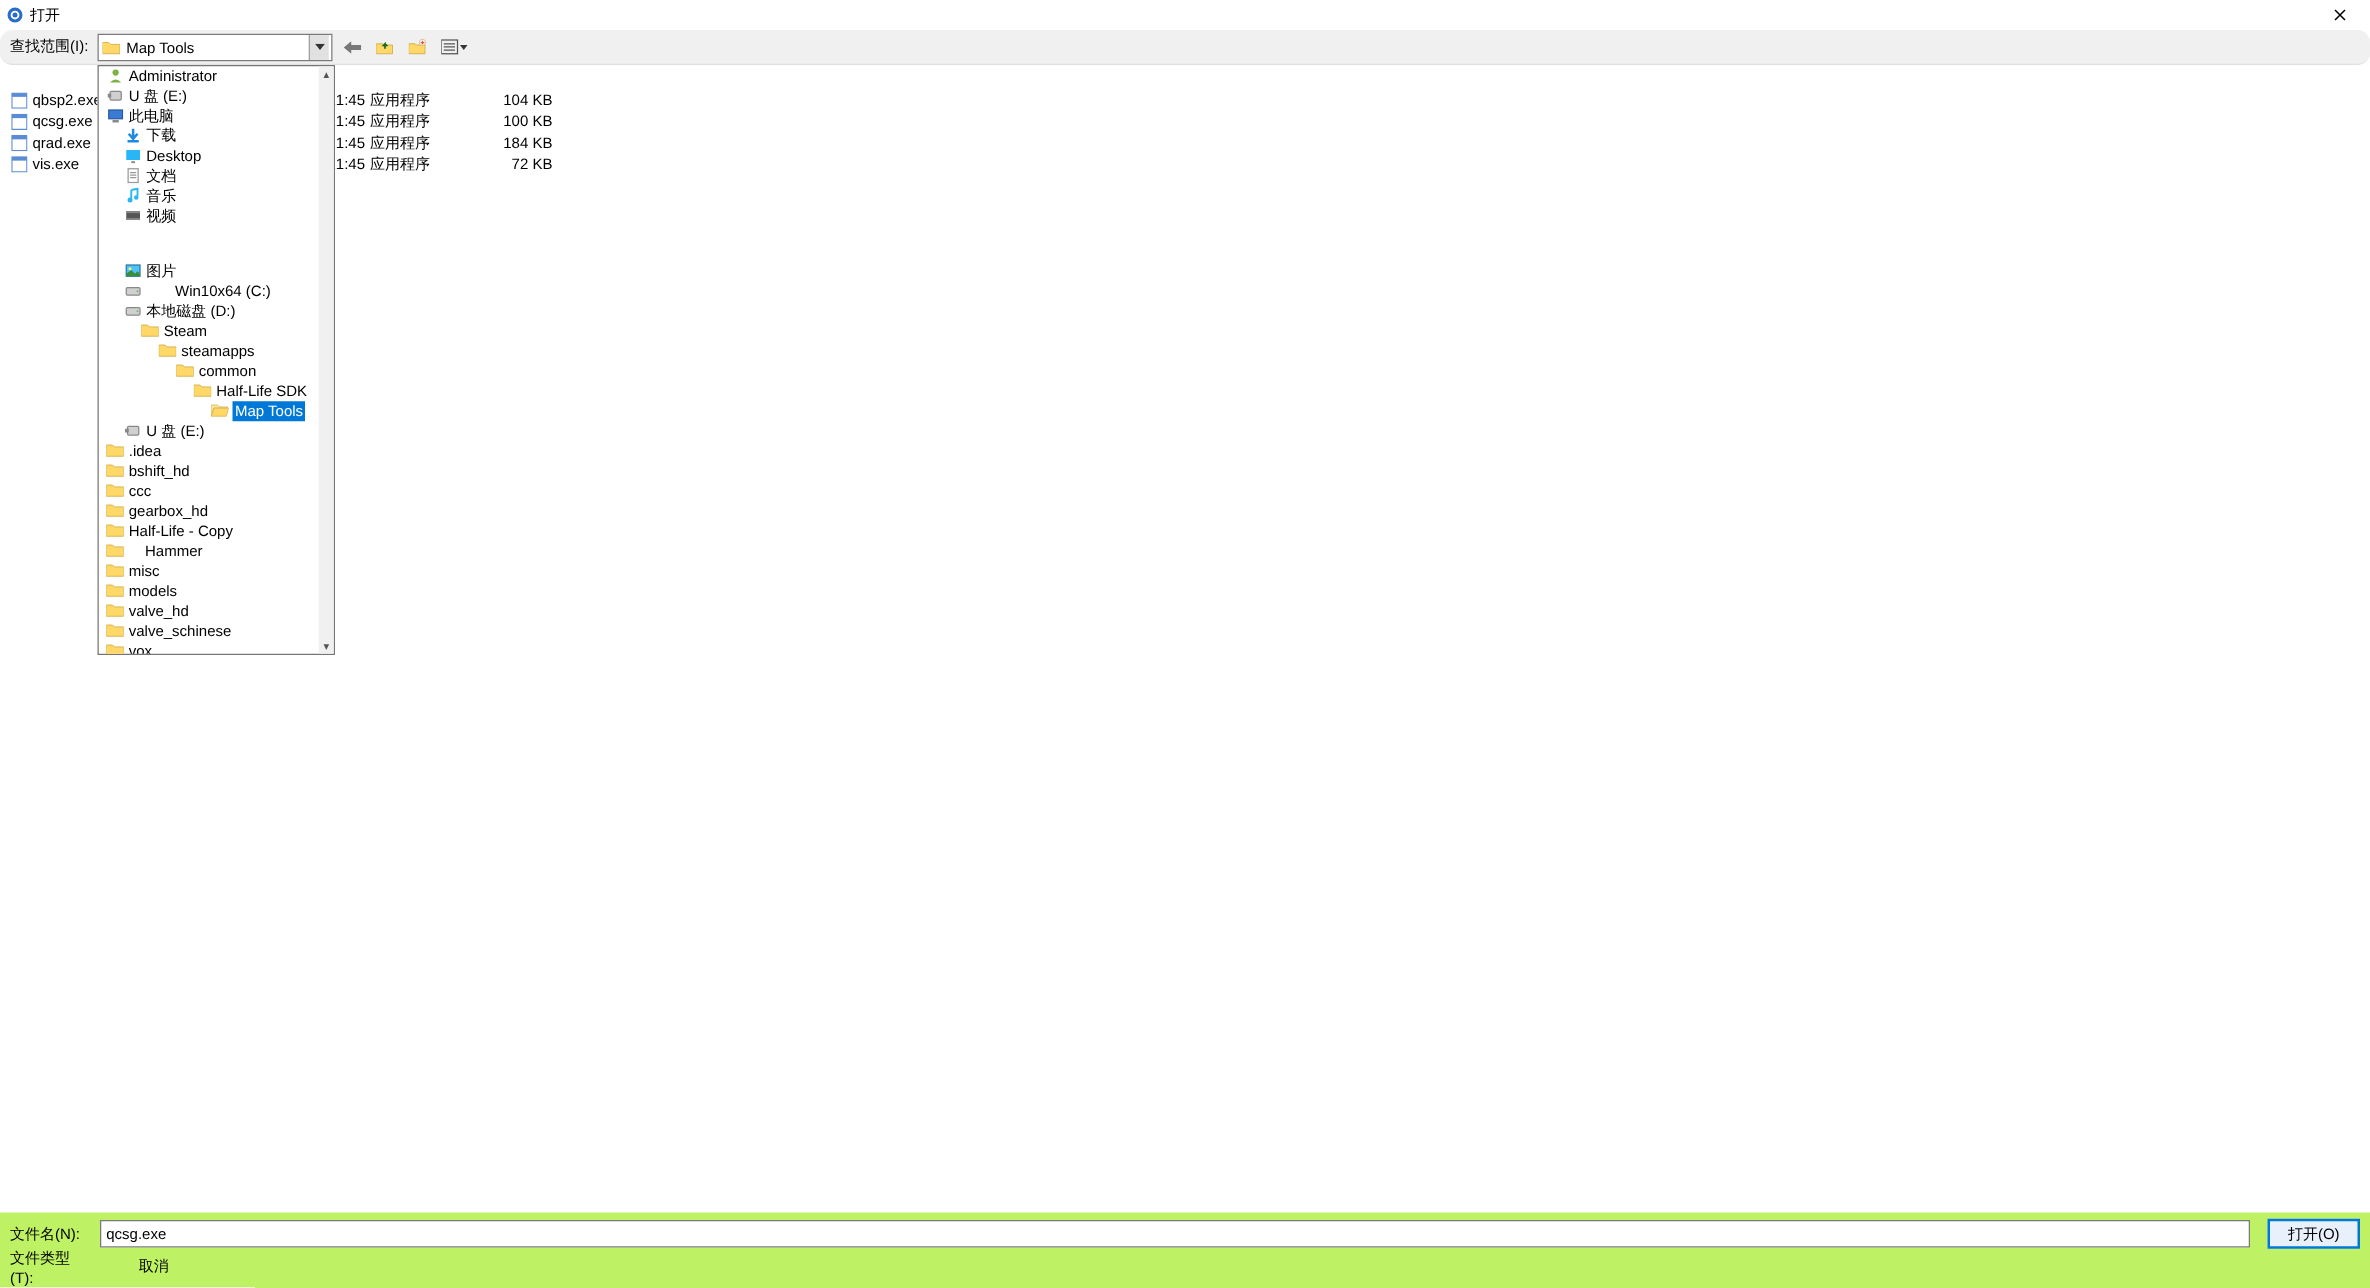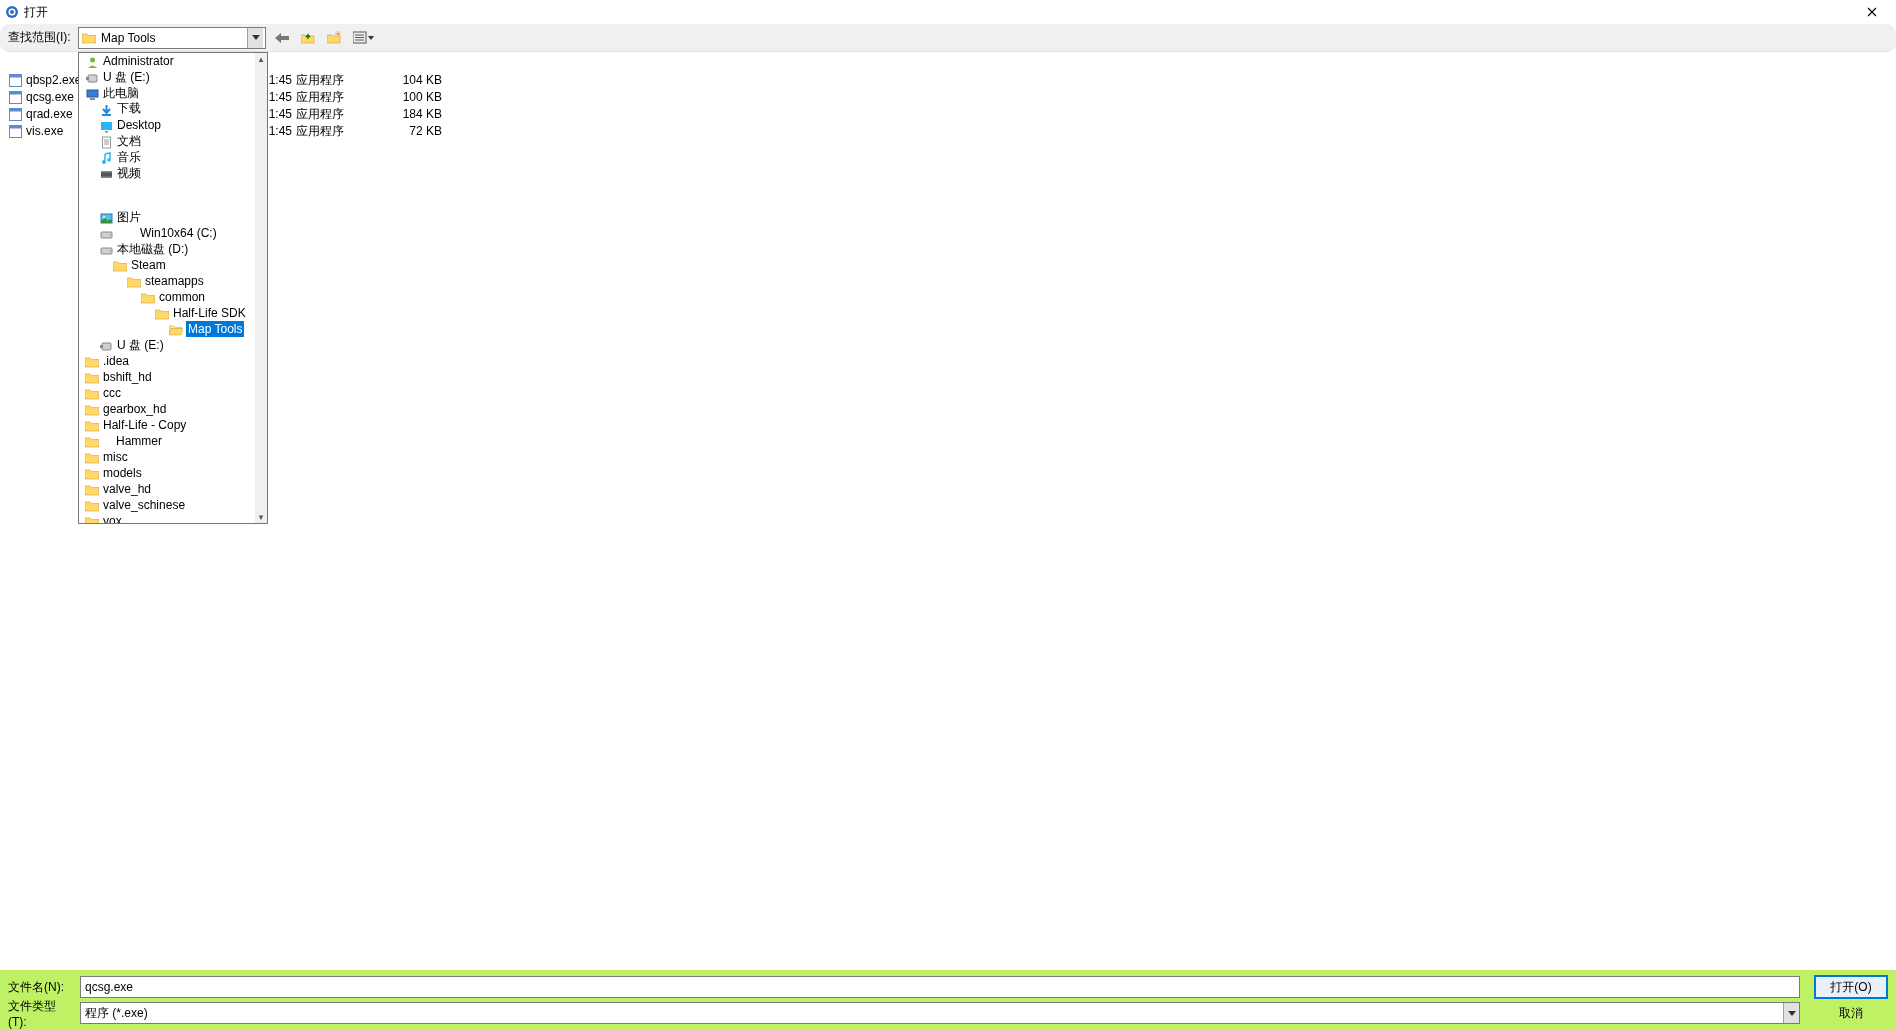"Administrator" .tree-item { align-items: flex-end -> flex-start }
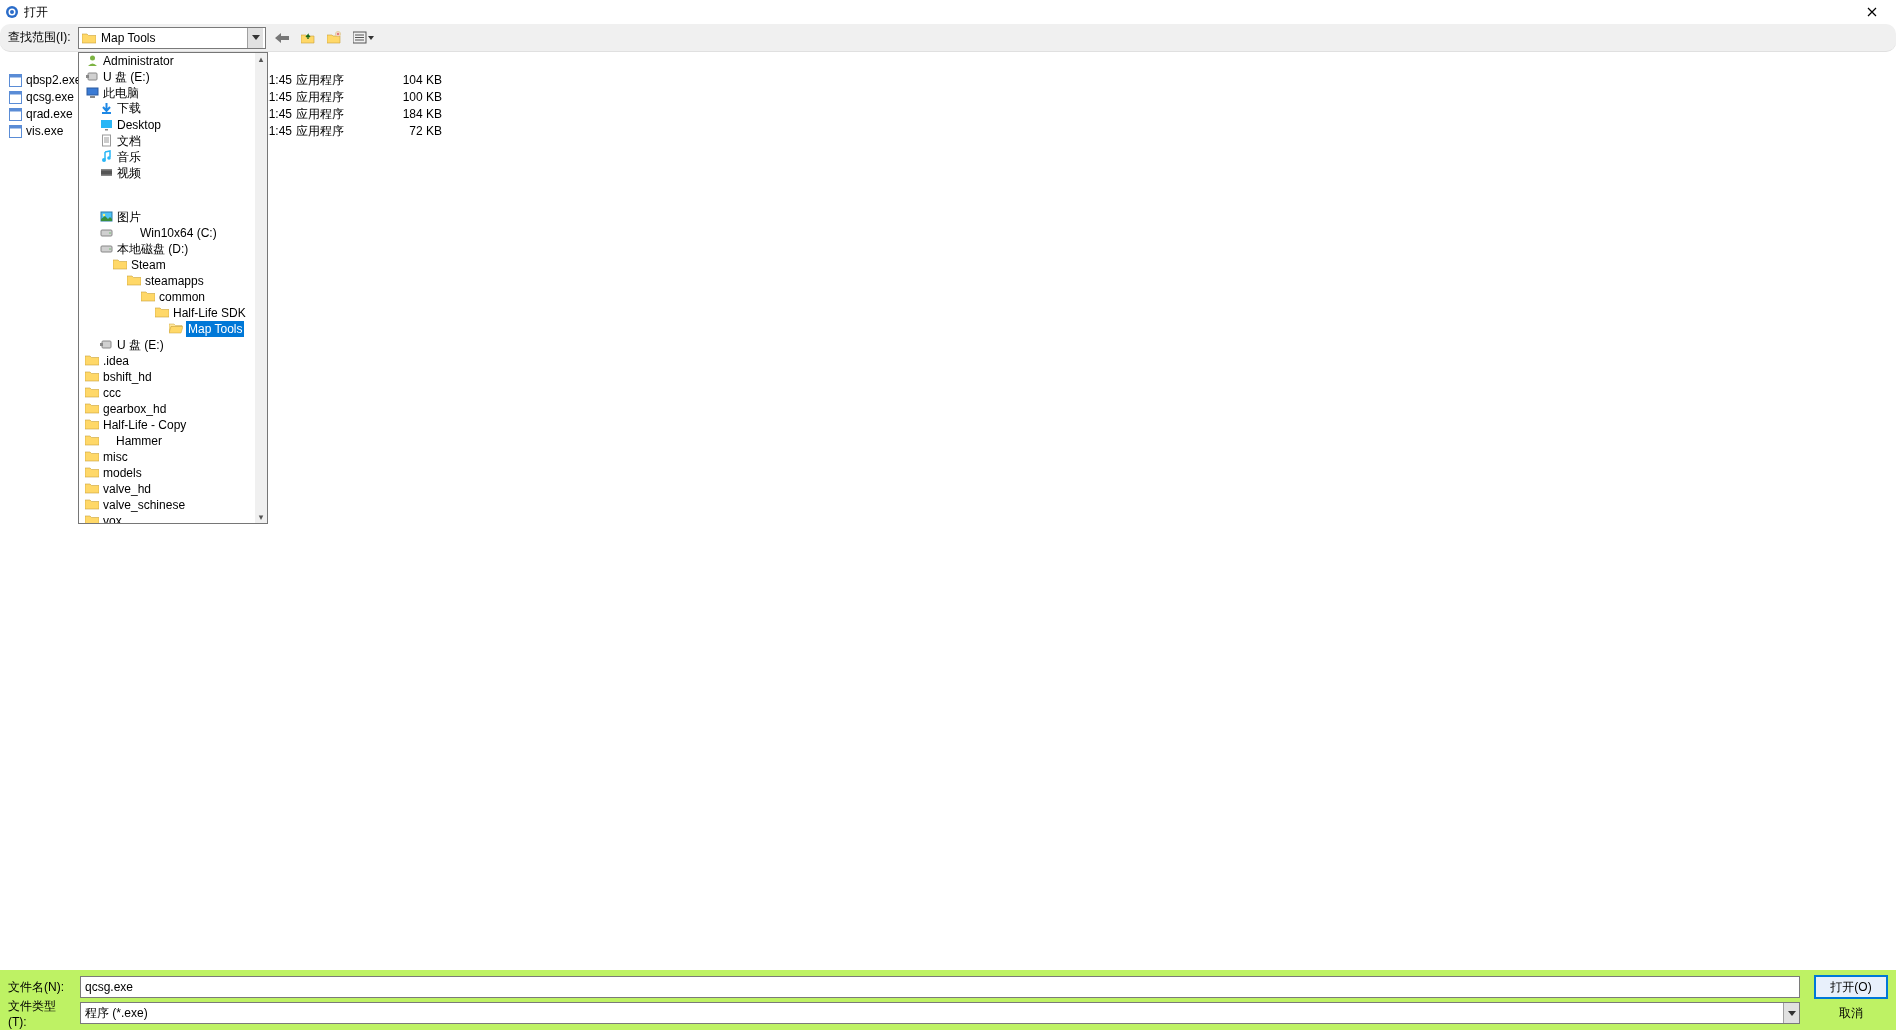"程序 (*.exe)" div.bottom-select { html: <div> <span>程序 (*.exe)</span> <span> <svg> <path></path> </svg> </span> </div> -> none }
